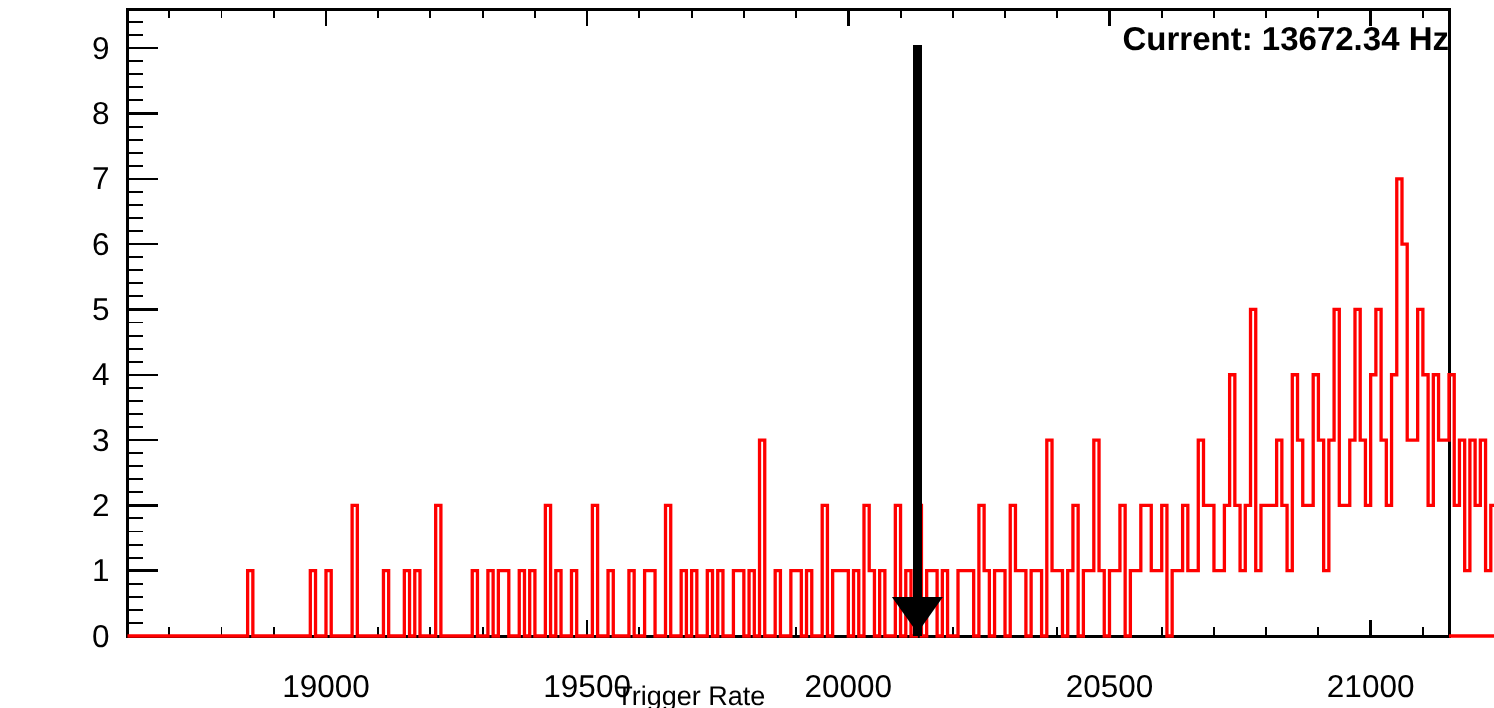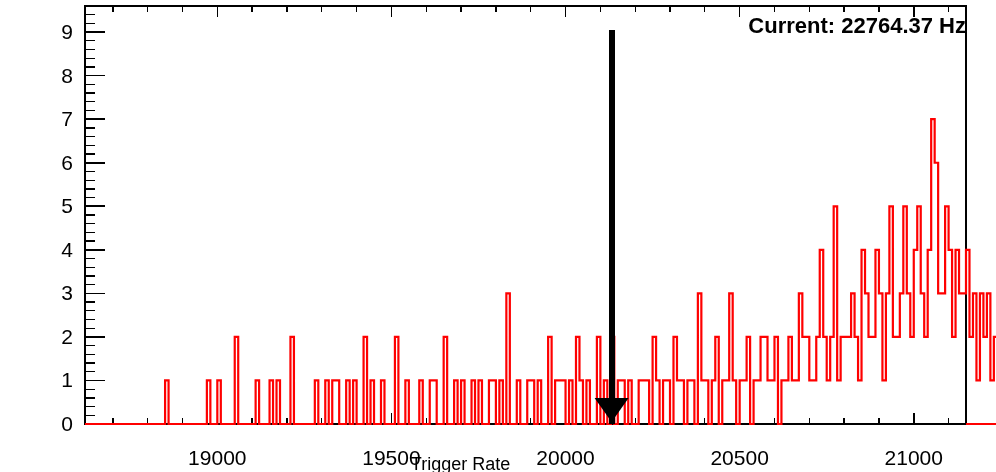"Current: 22764.37 Hz" div { text: 22764.37 -> 13672.34 }
